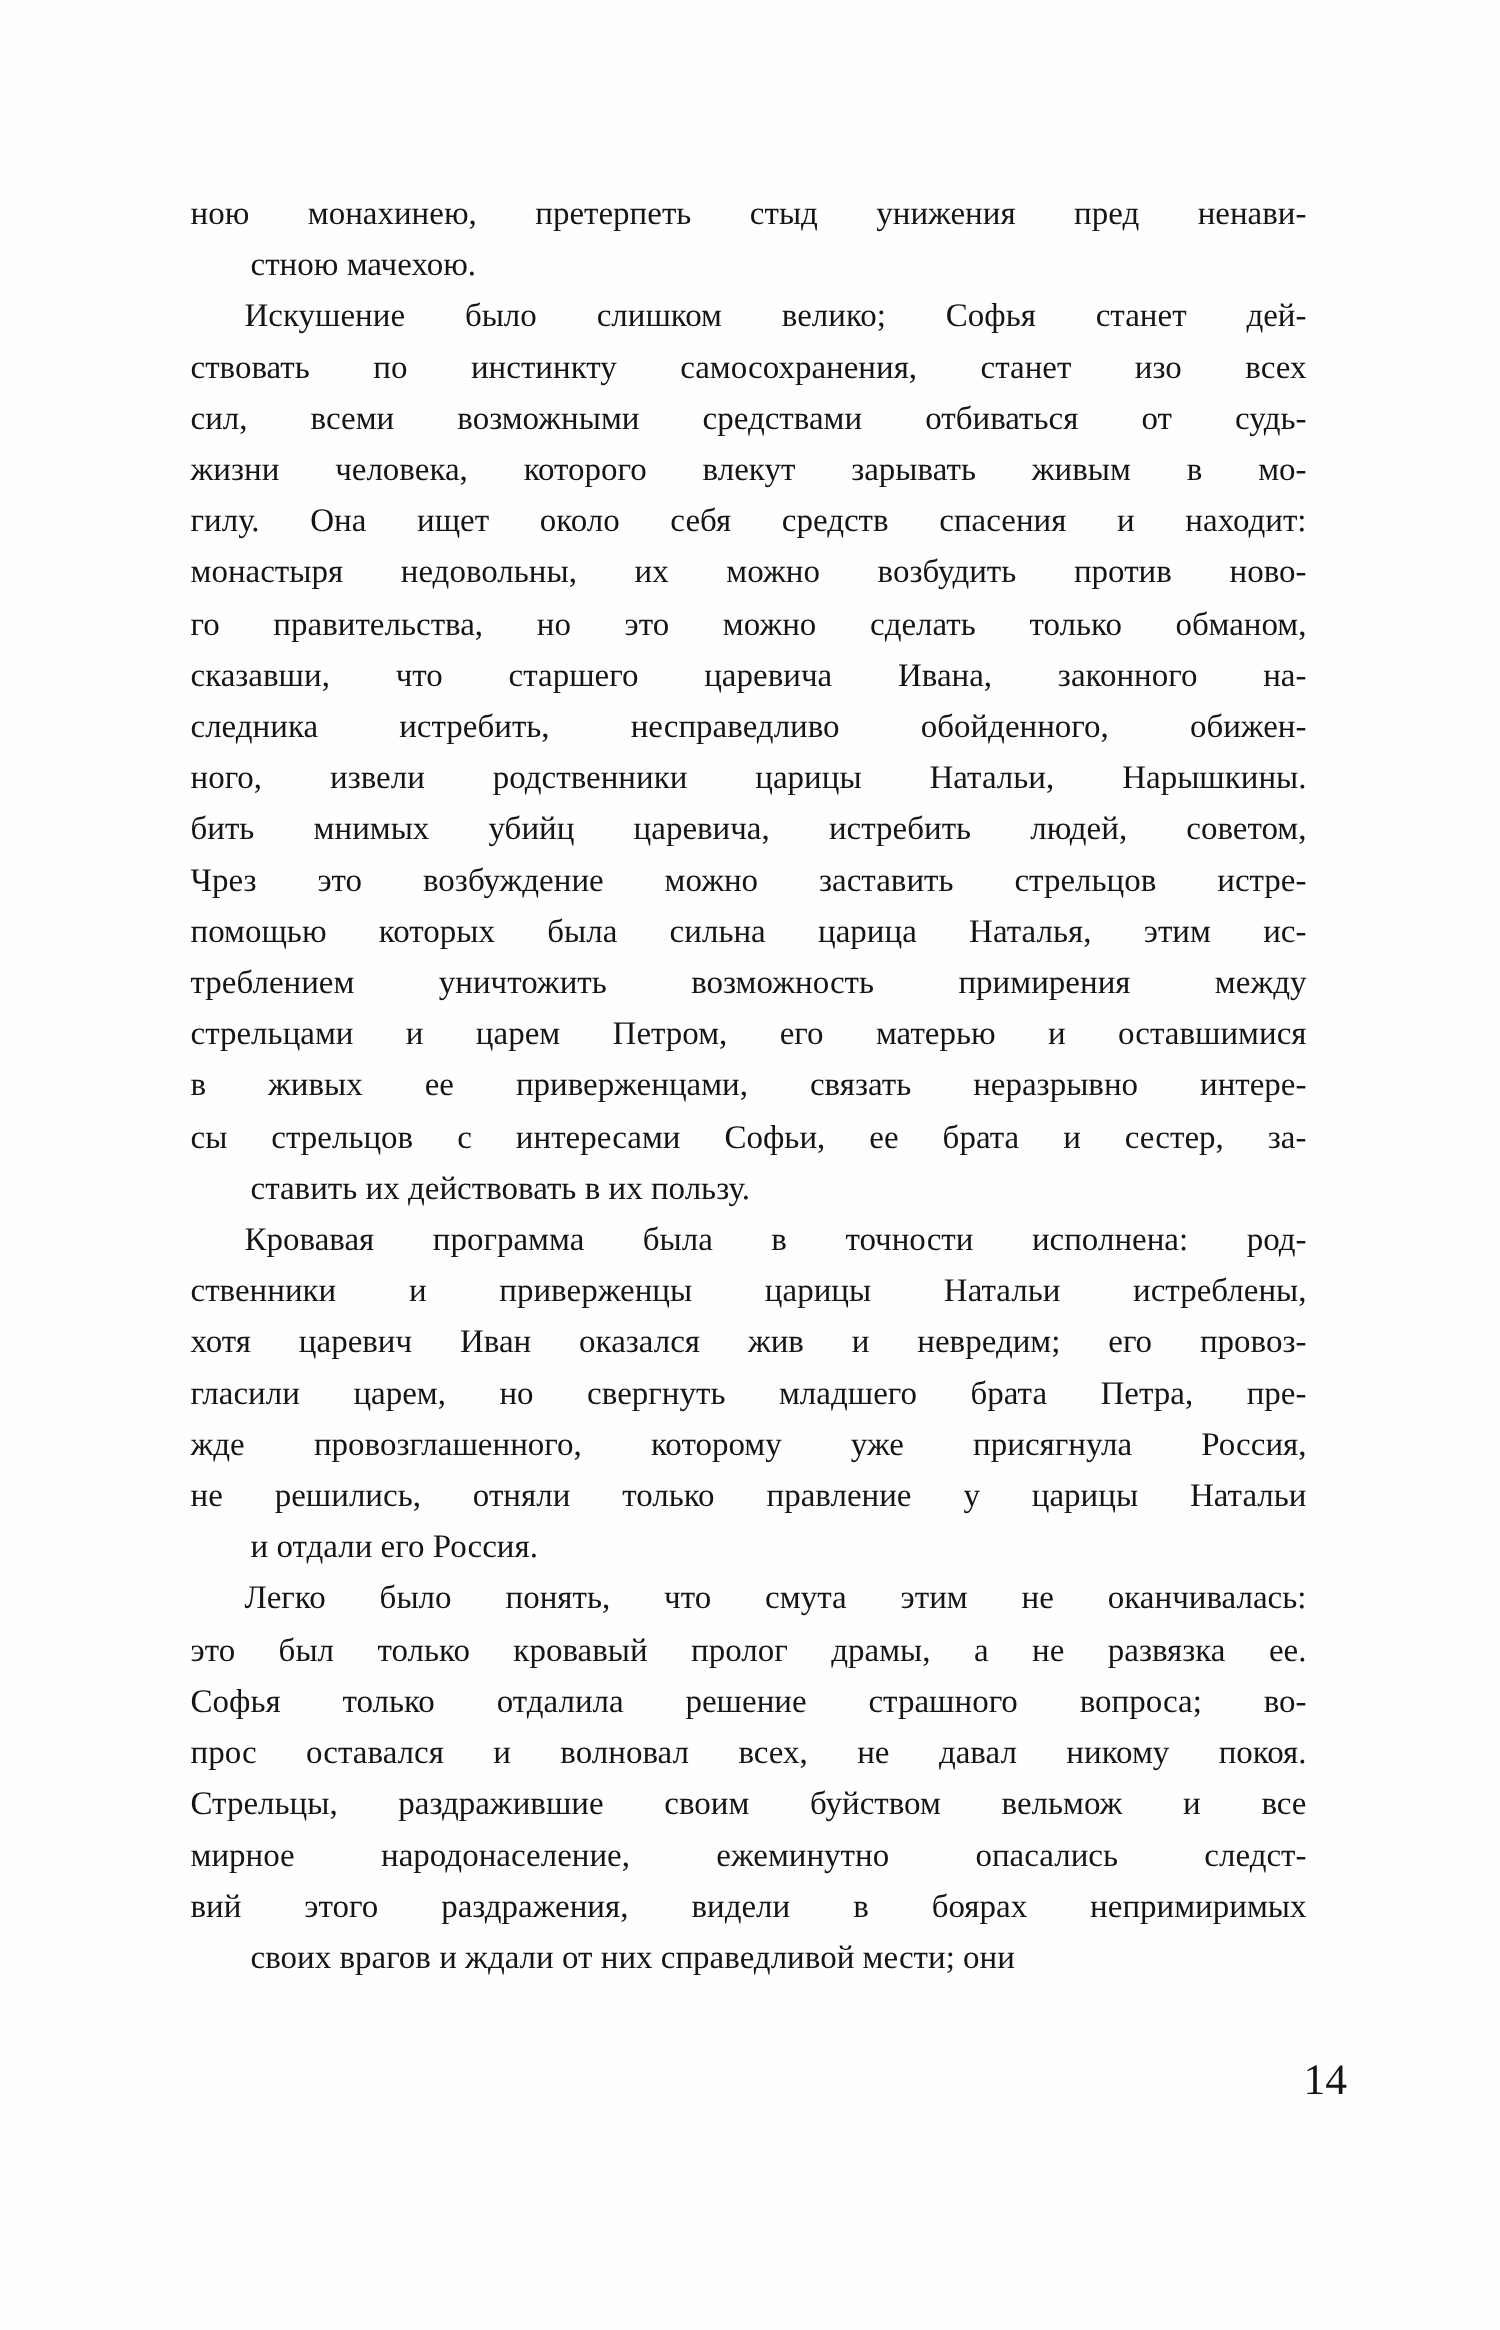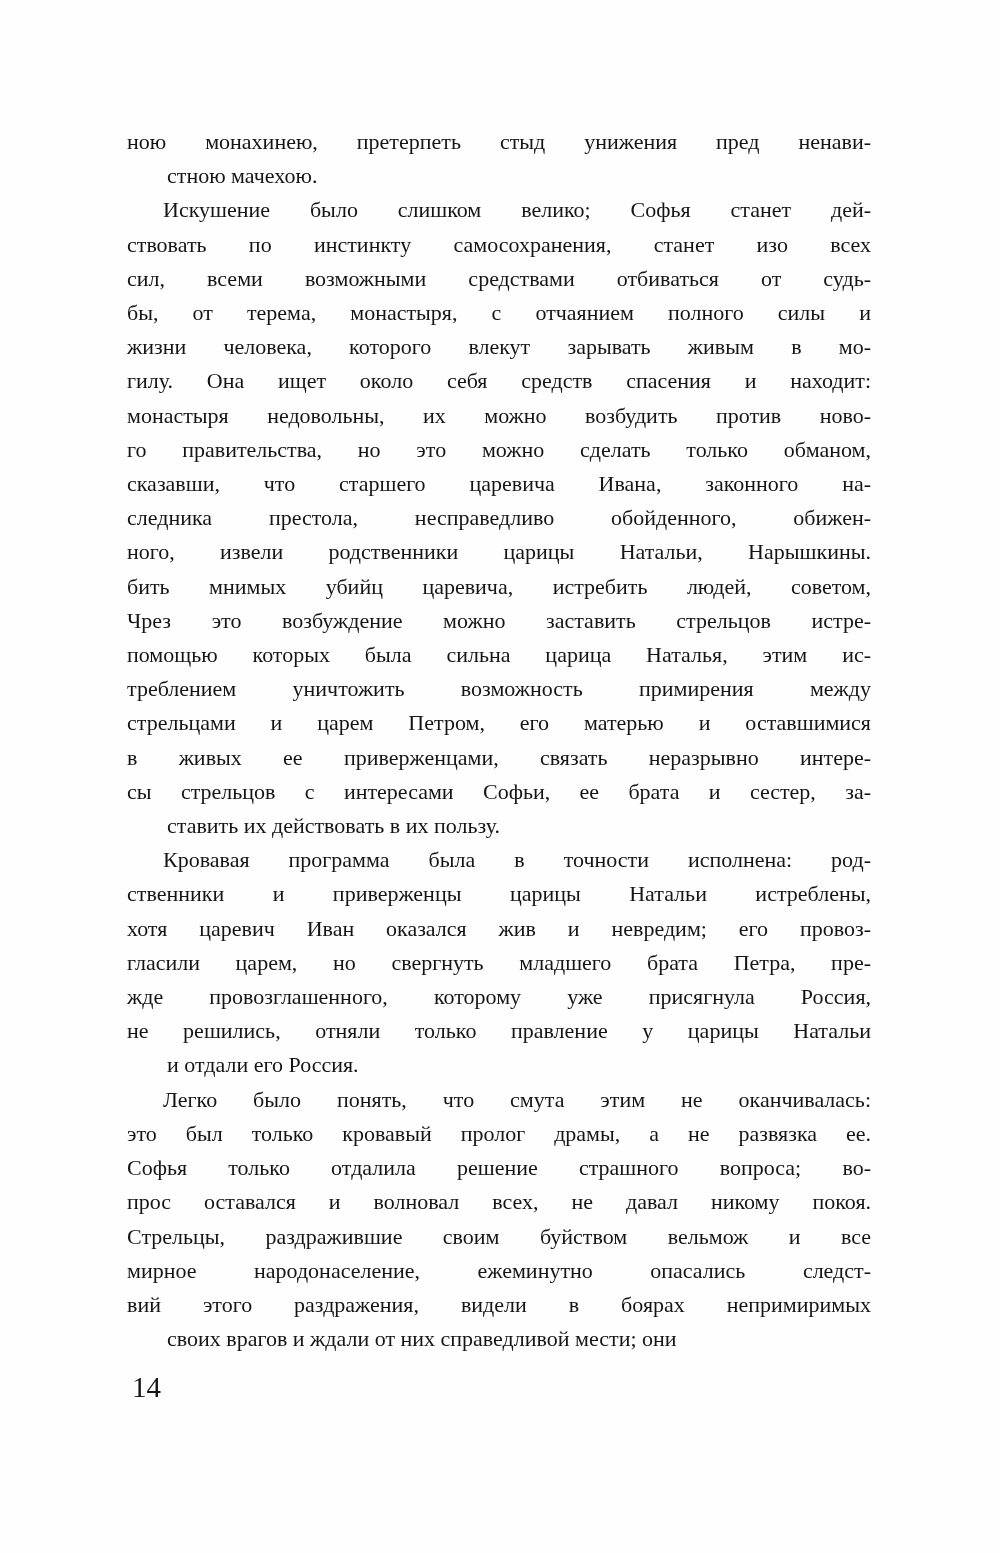"бы, от терема, монастыря, с" div.line { html: <div>бы, от терема, монастыря, с отчаянием полного силы и</div> -> none }
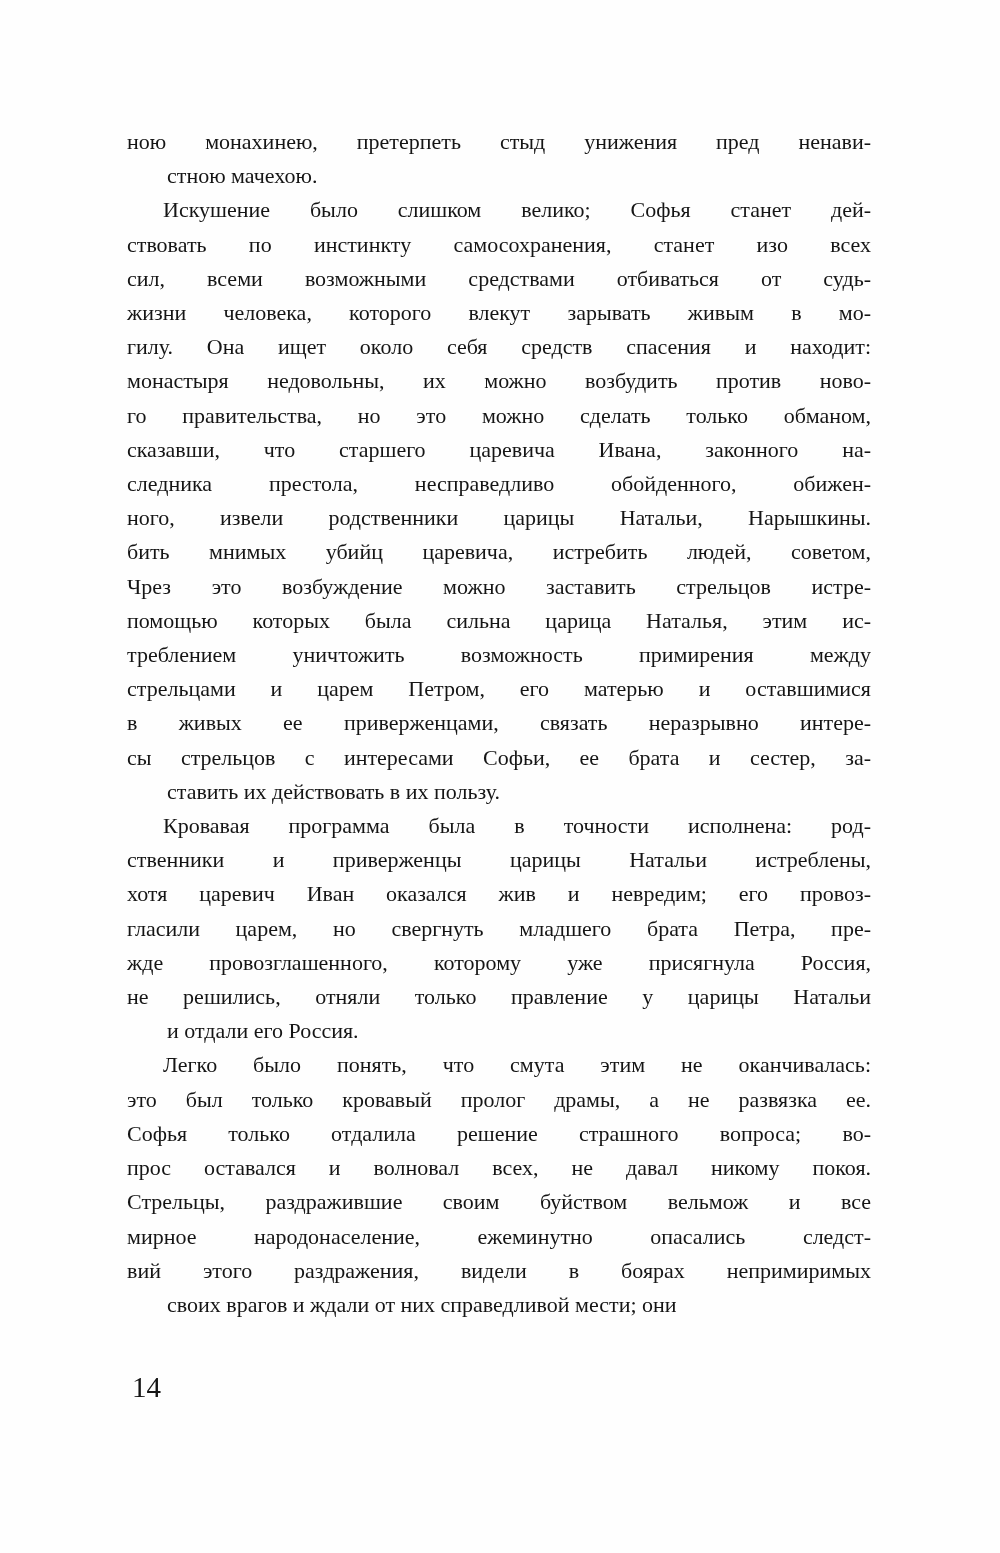"следника престола, несправедливо" div.line { text: престола -> истребить }
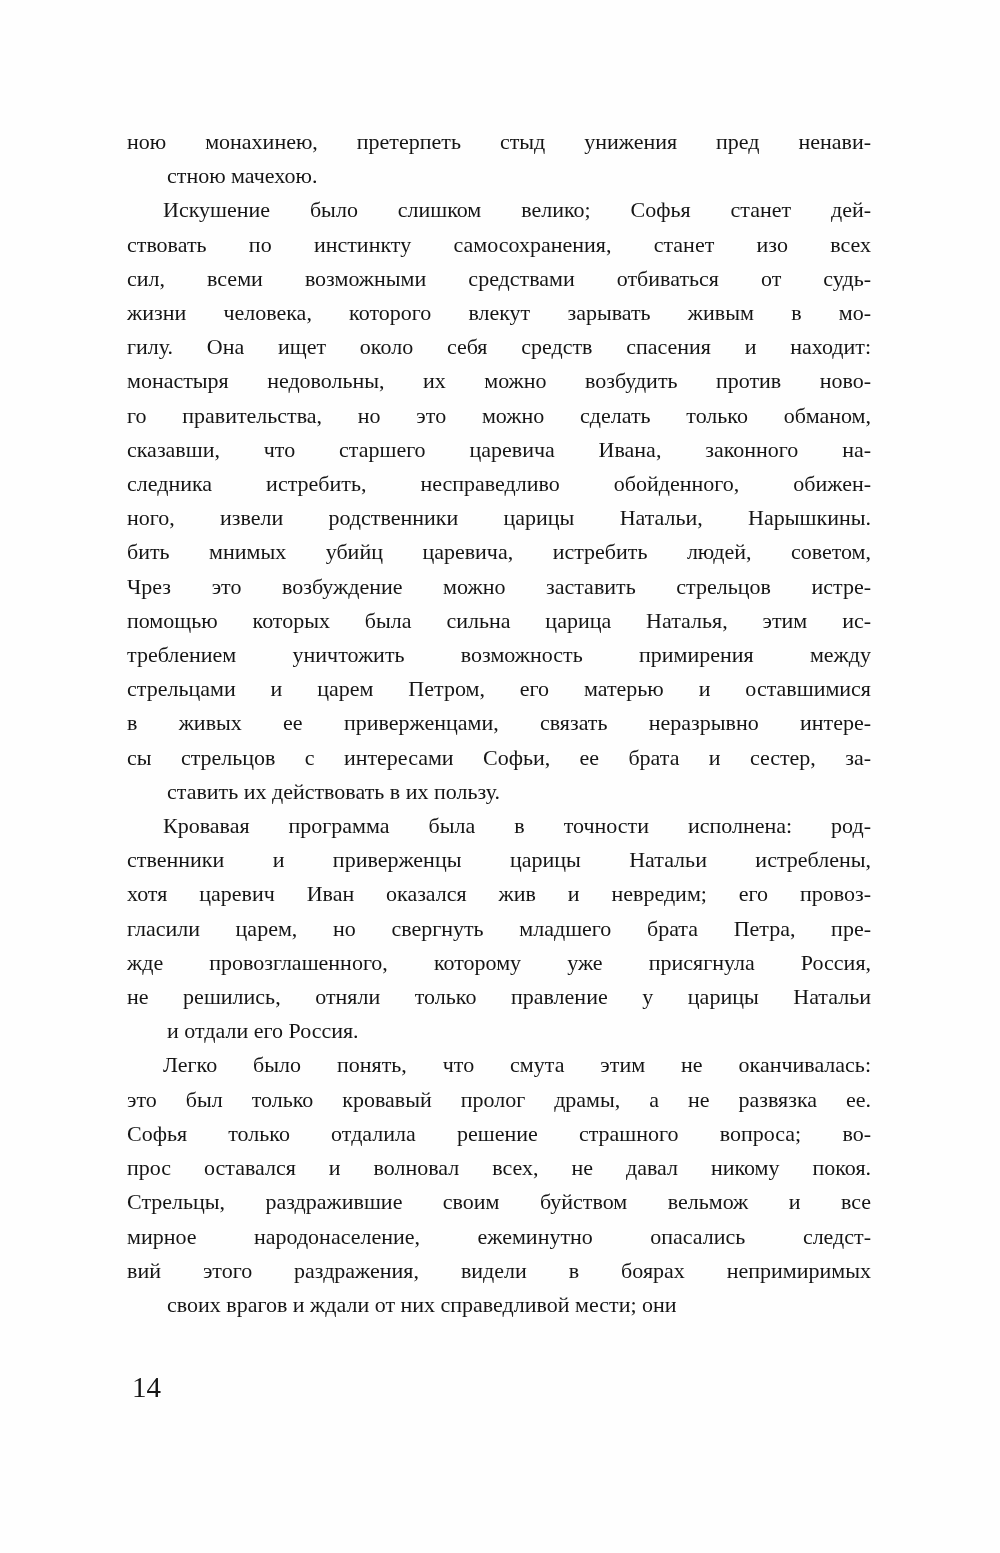"14" .page-number { left: 132px -> 154px; text-align: left -> right }
